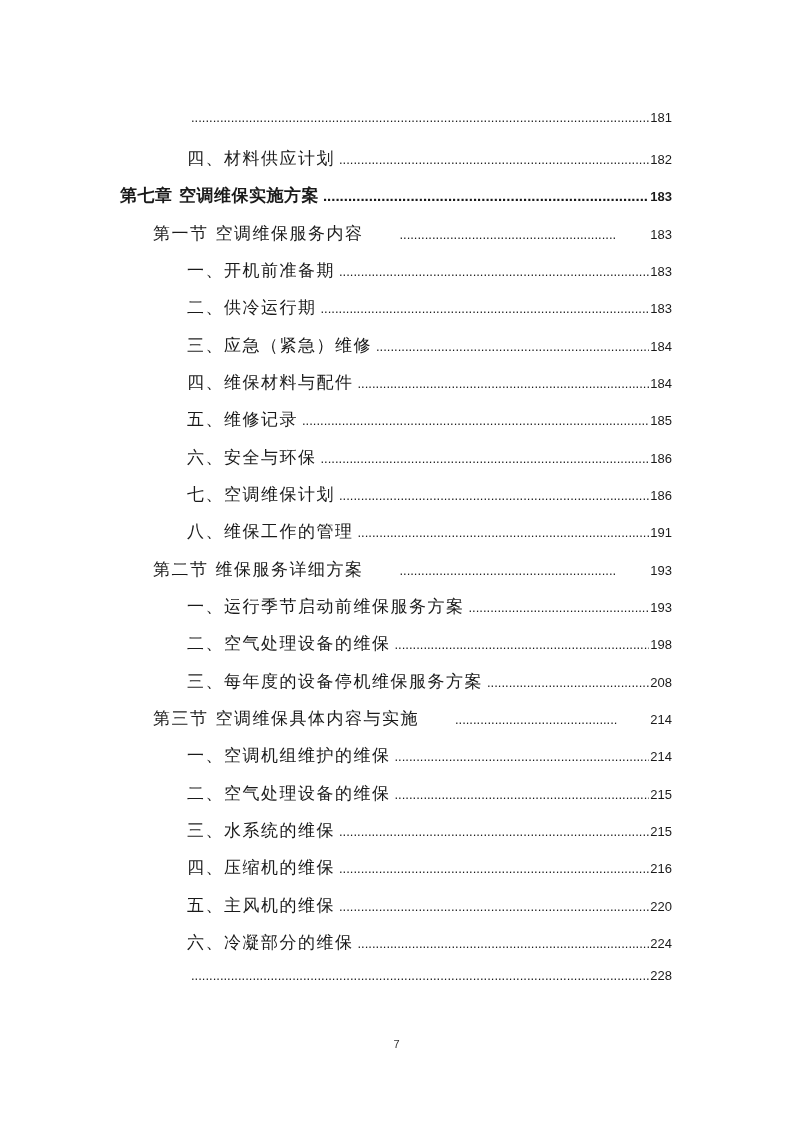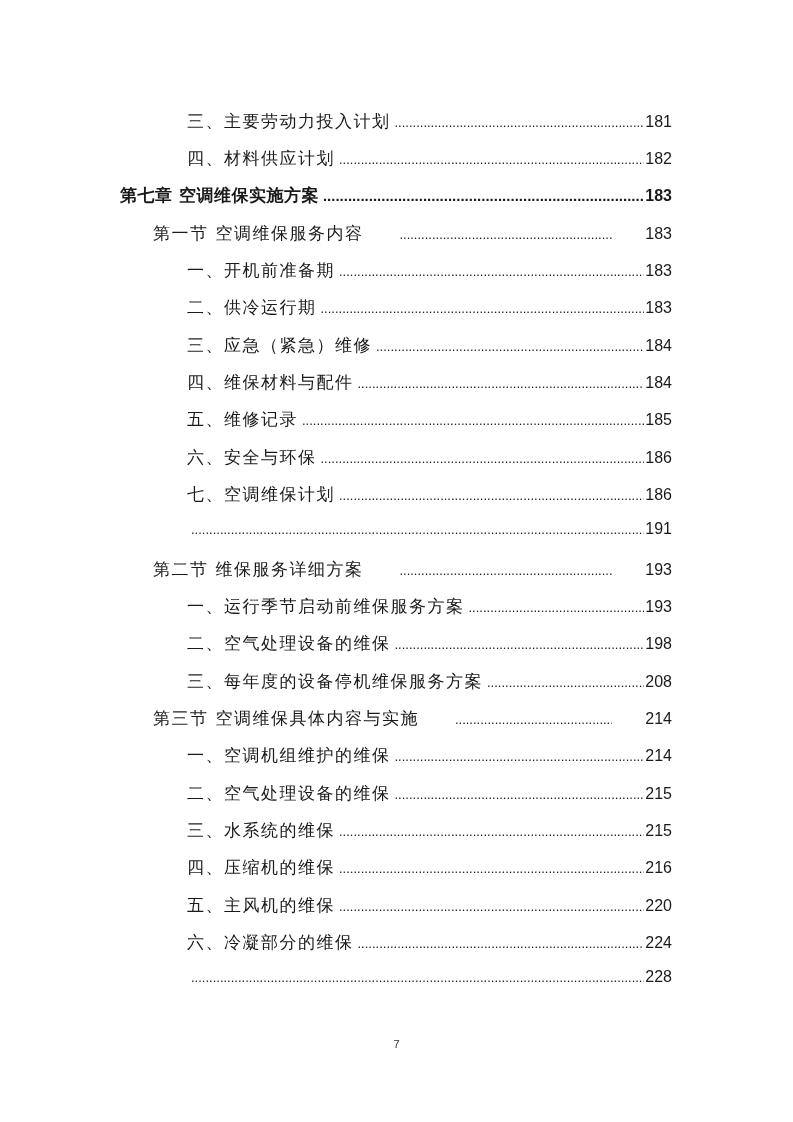"三、主要劳动力投入计划" span.title { html: <span>三、主要劳动力投入计划</span> -> none }
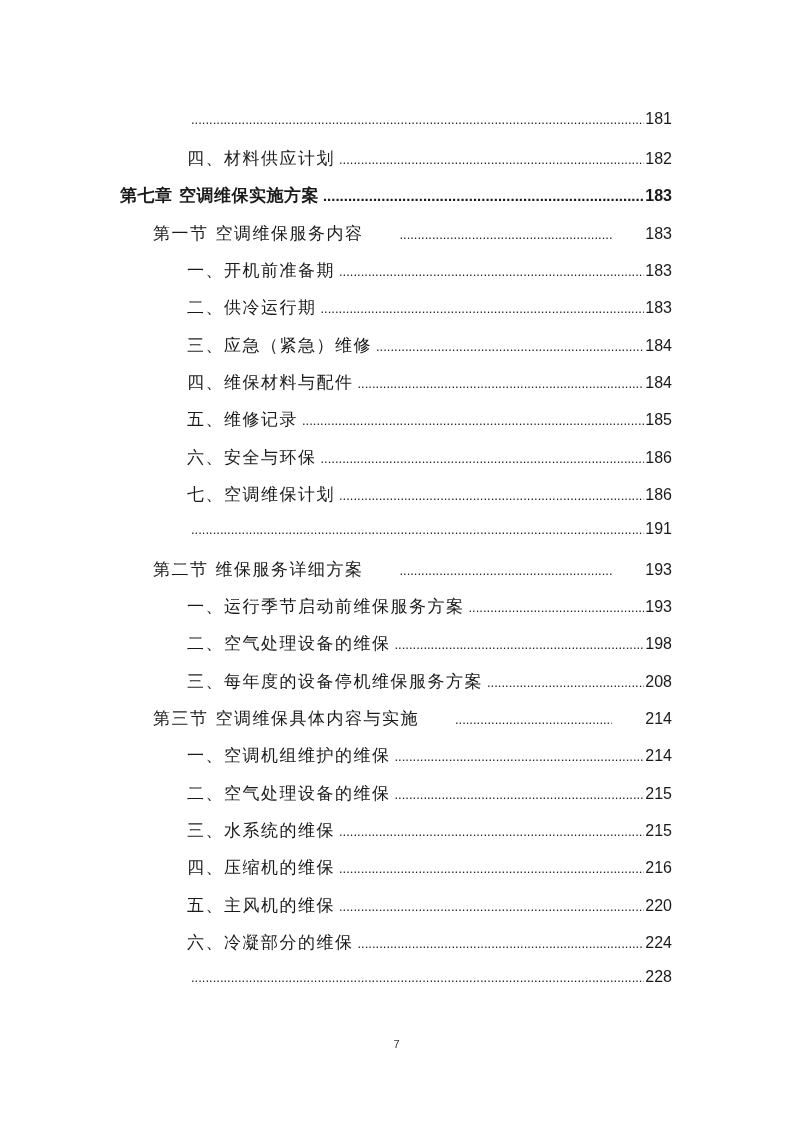"181" .entry .page { font-size: 16px -> 13px }
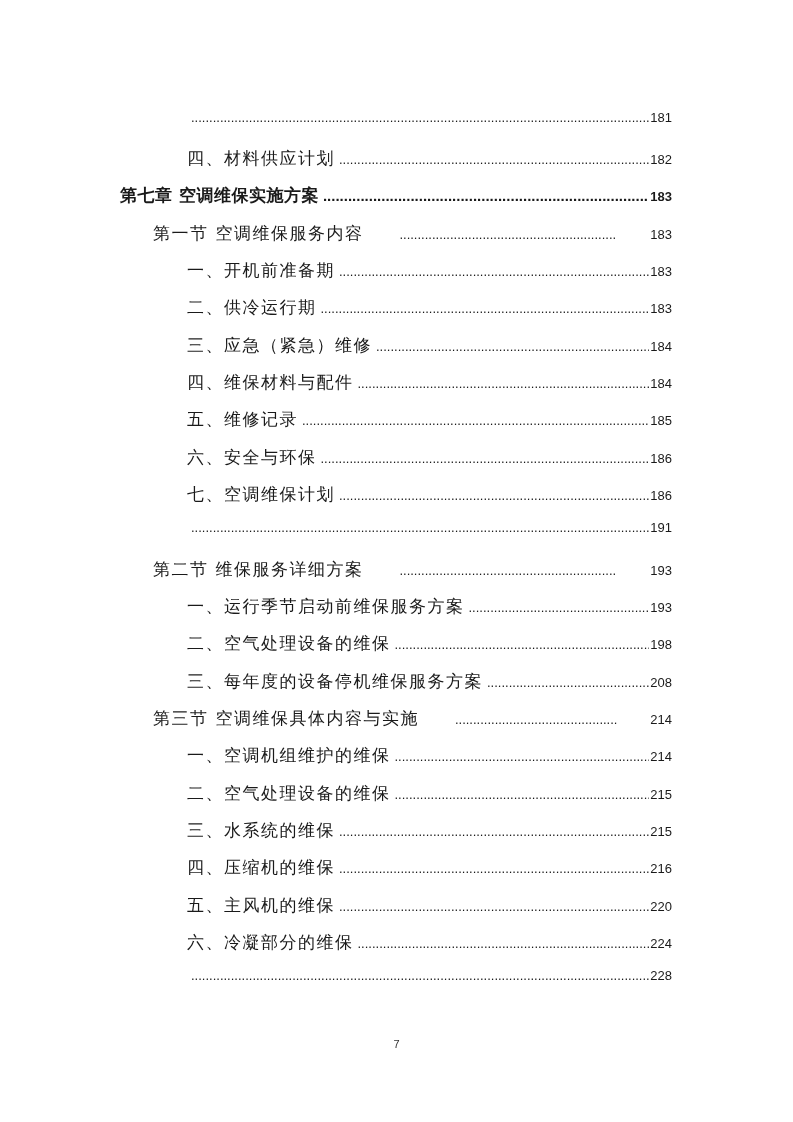"八、维保工作的管理" span.title { html: none -> <span>八、维保工作的管理</span> }
